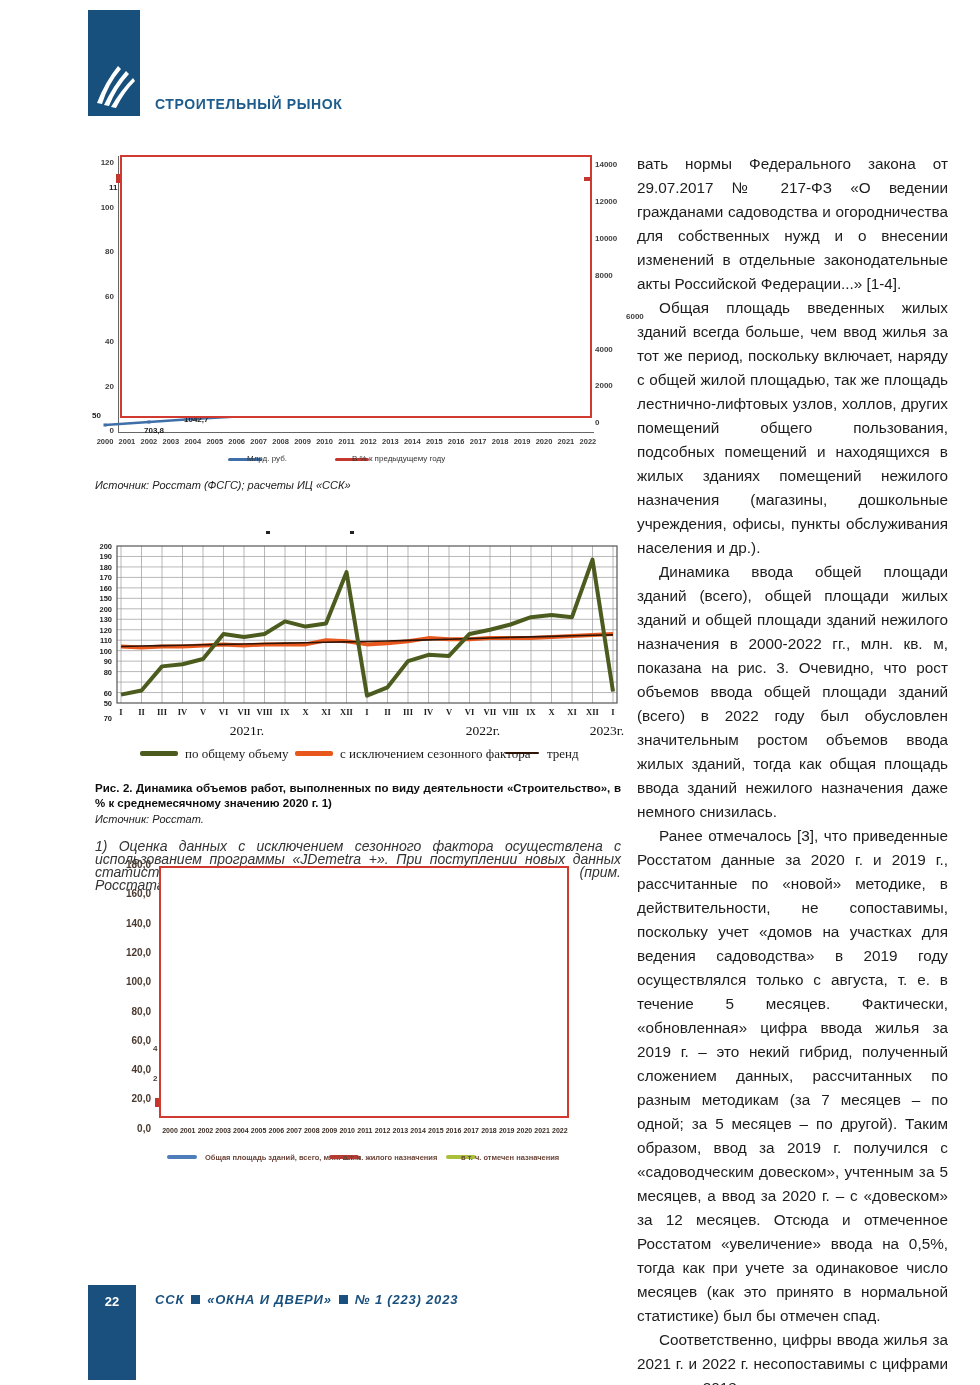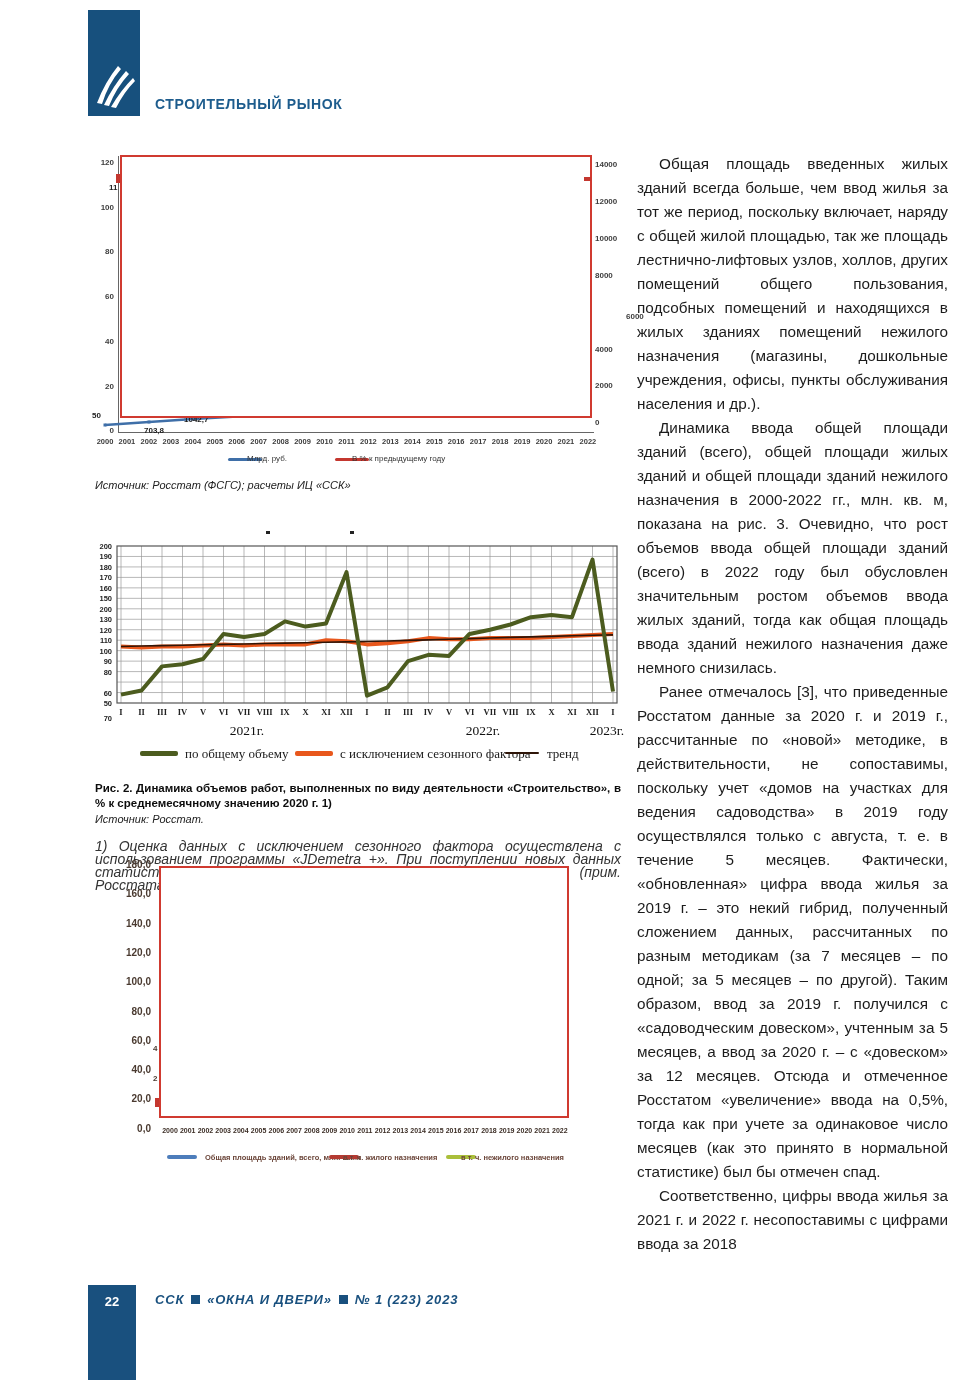"вать нормы Федерального закона от" p { html: none -> <p>вать нормы Федерального закона от 29.07.2017 № 217-ФЗ «О ведении гражданами садоводства и огородничества для собственных нужд и о внесении изменений в отдельные законодательные акты Российской Федерации...» [1-4].</p> }
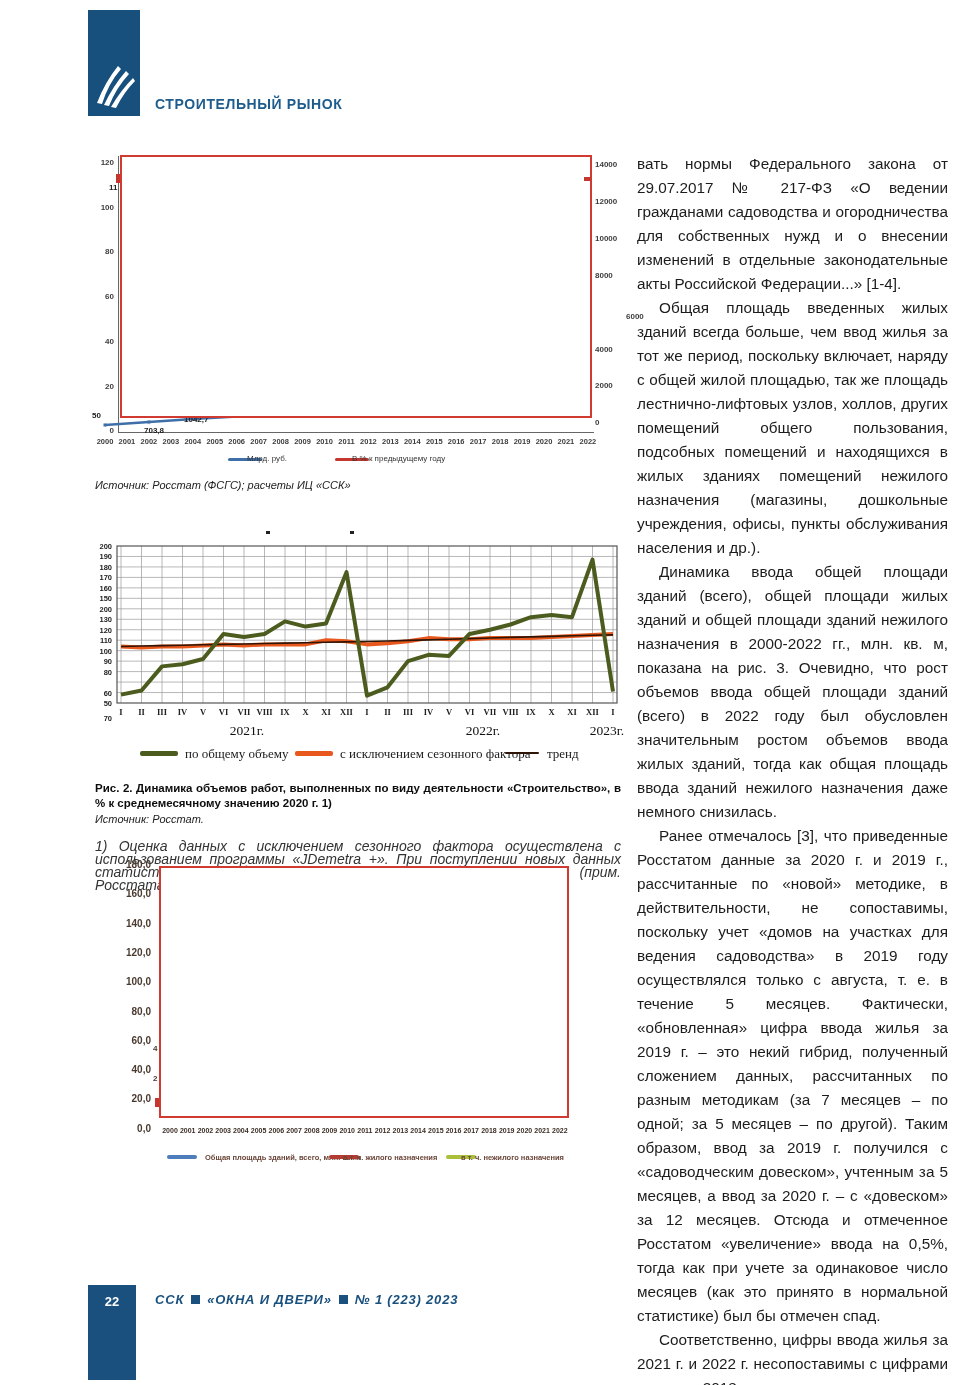"в т. ч. нежилого назначения" div.f3-leglab { text: нежилого -> отмечен }
